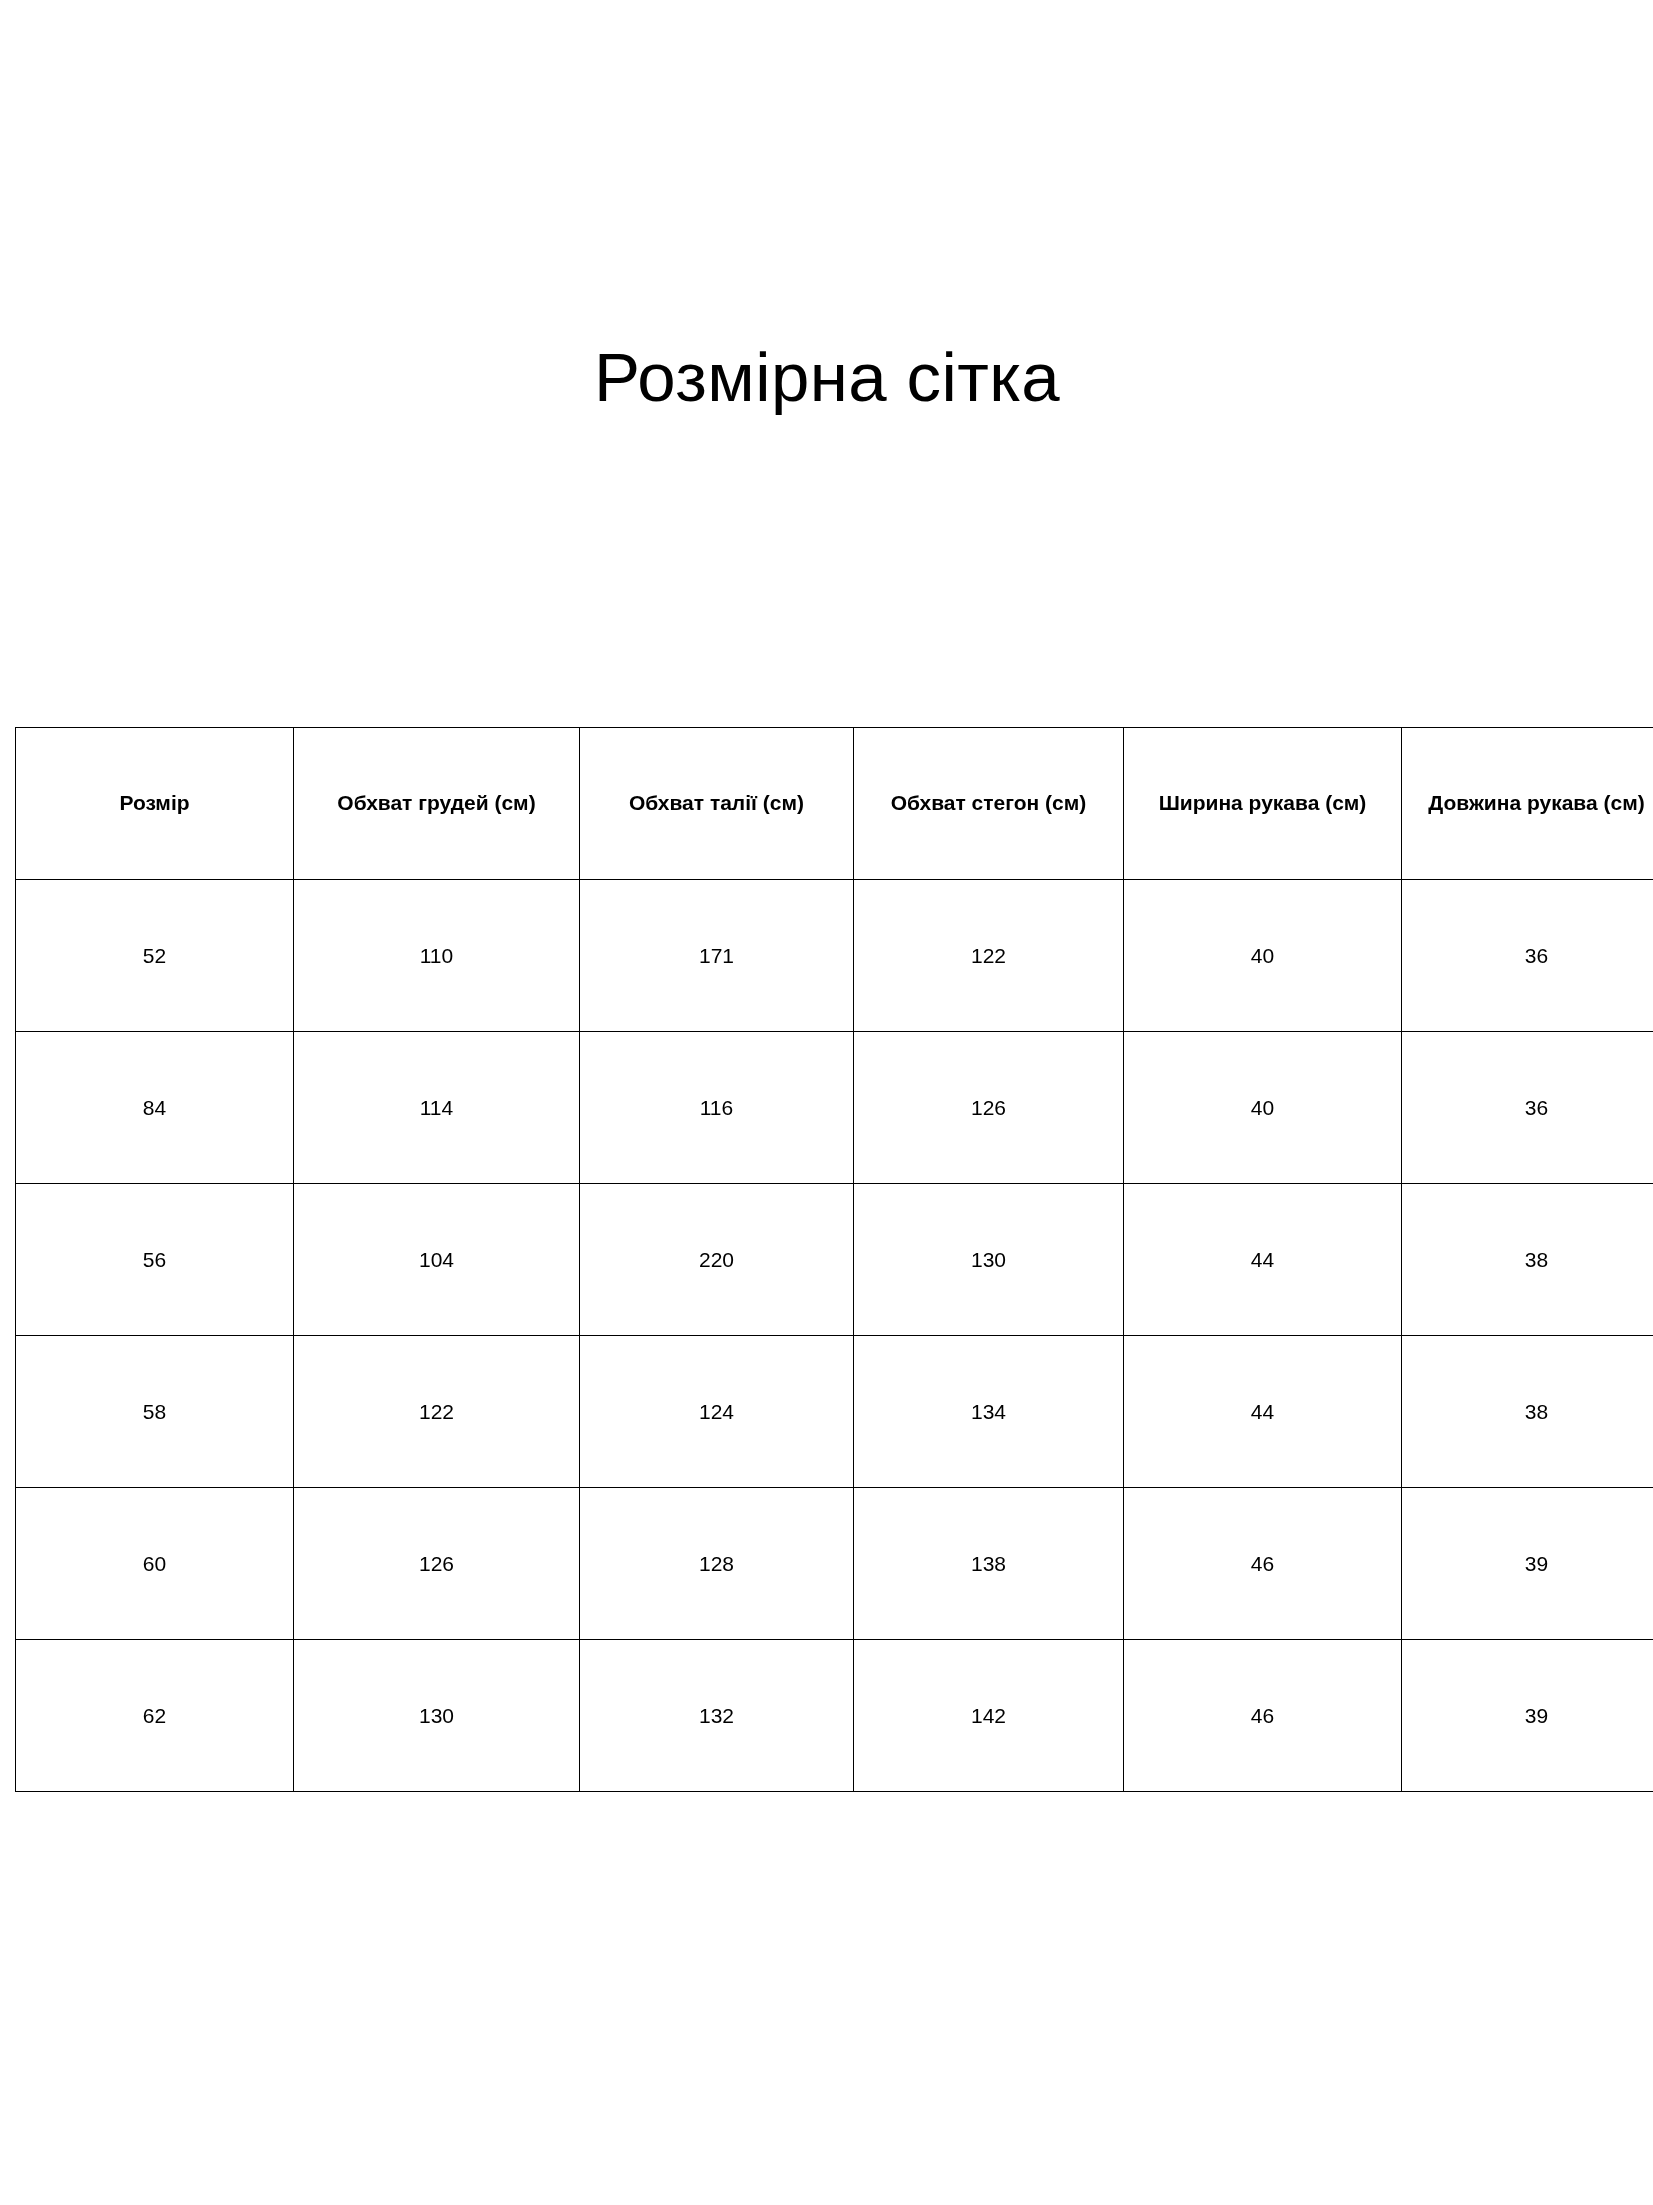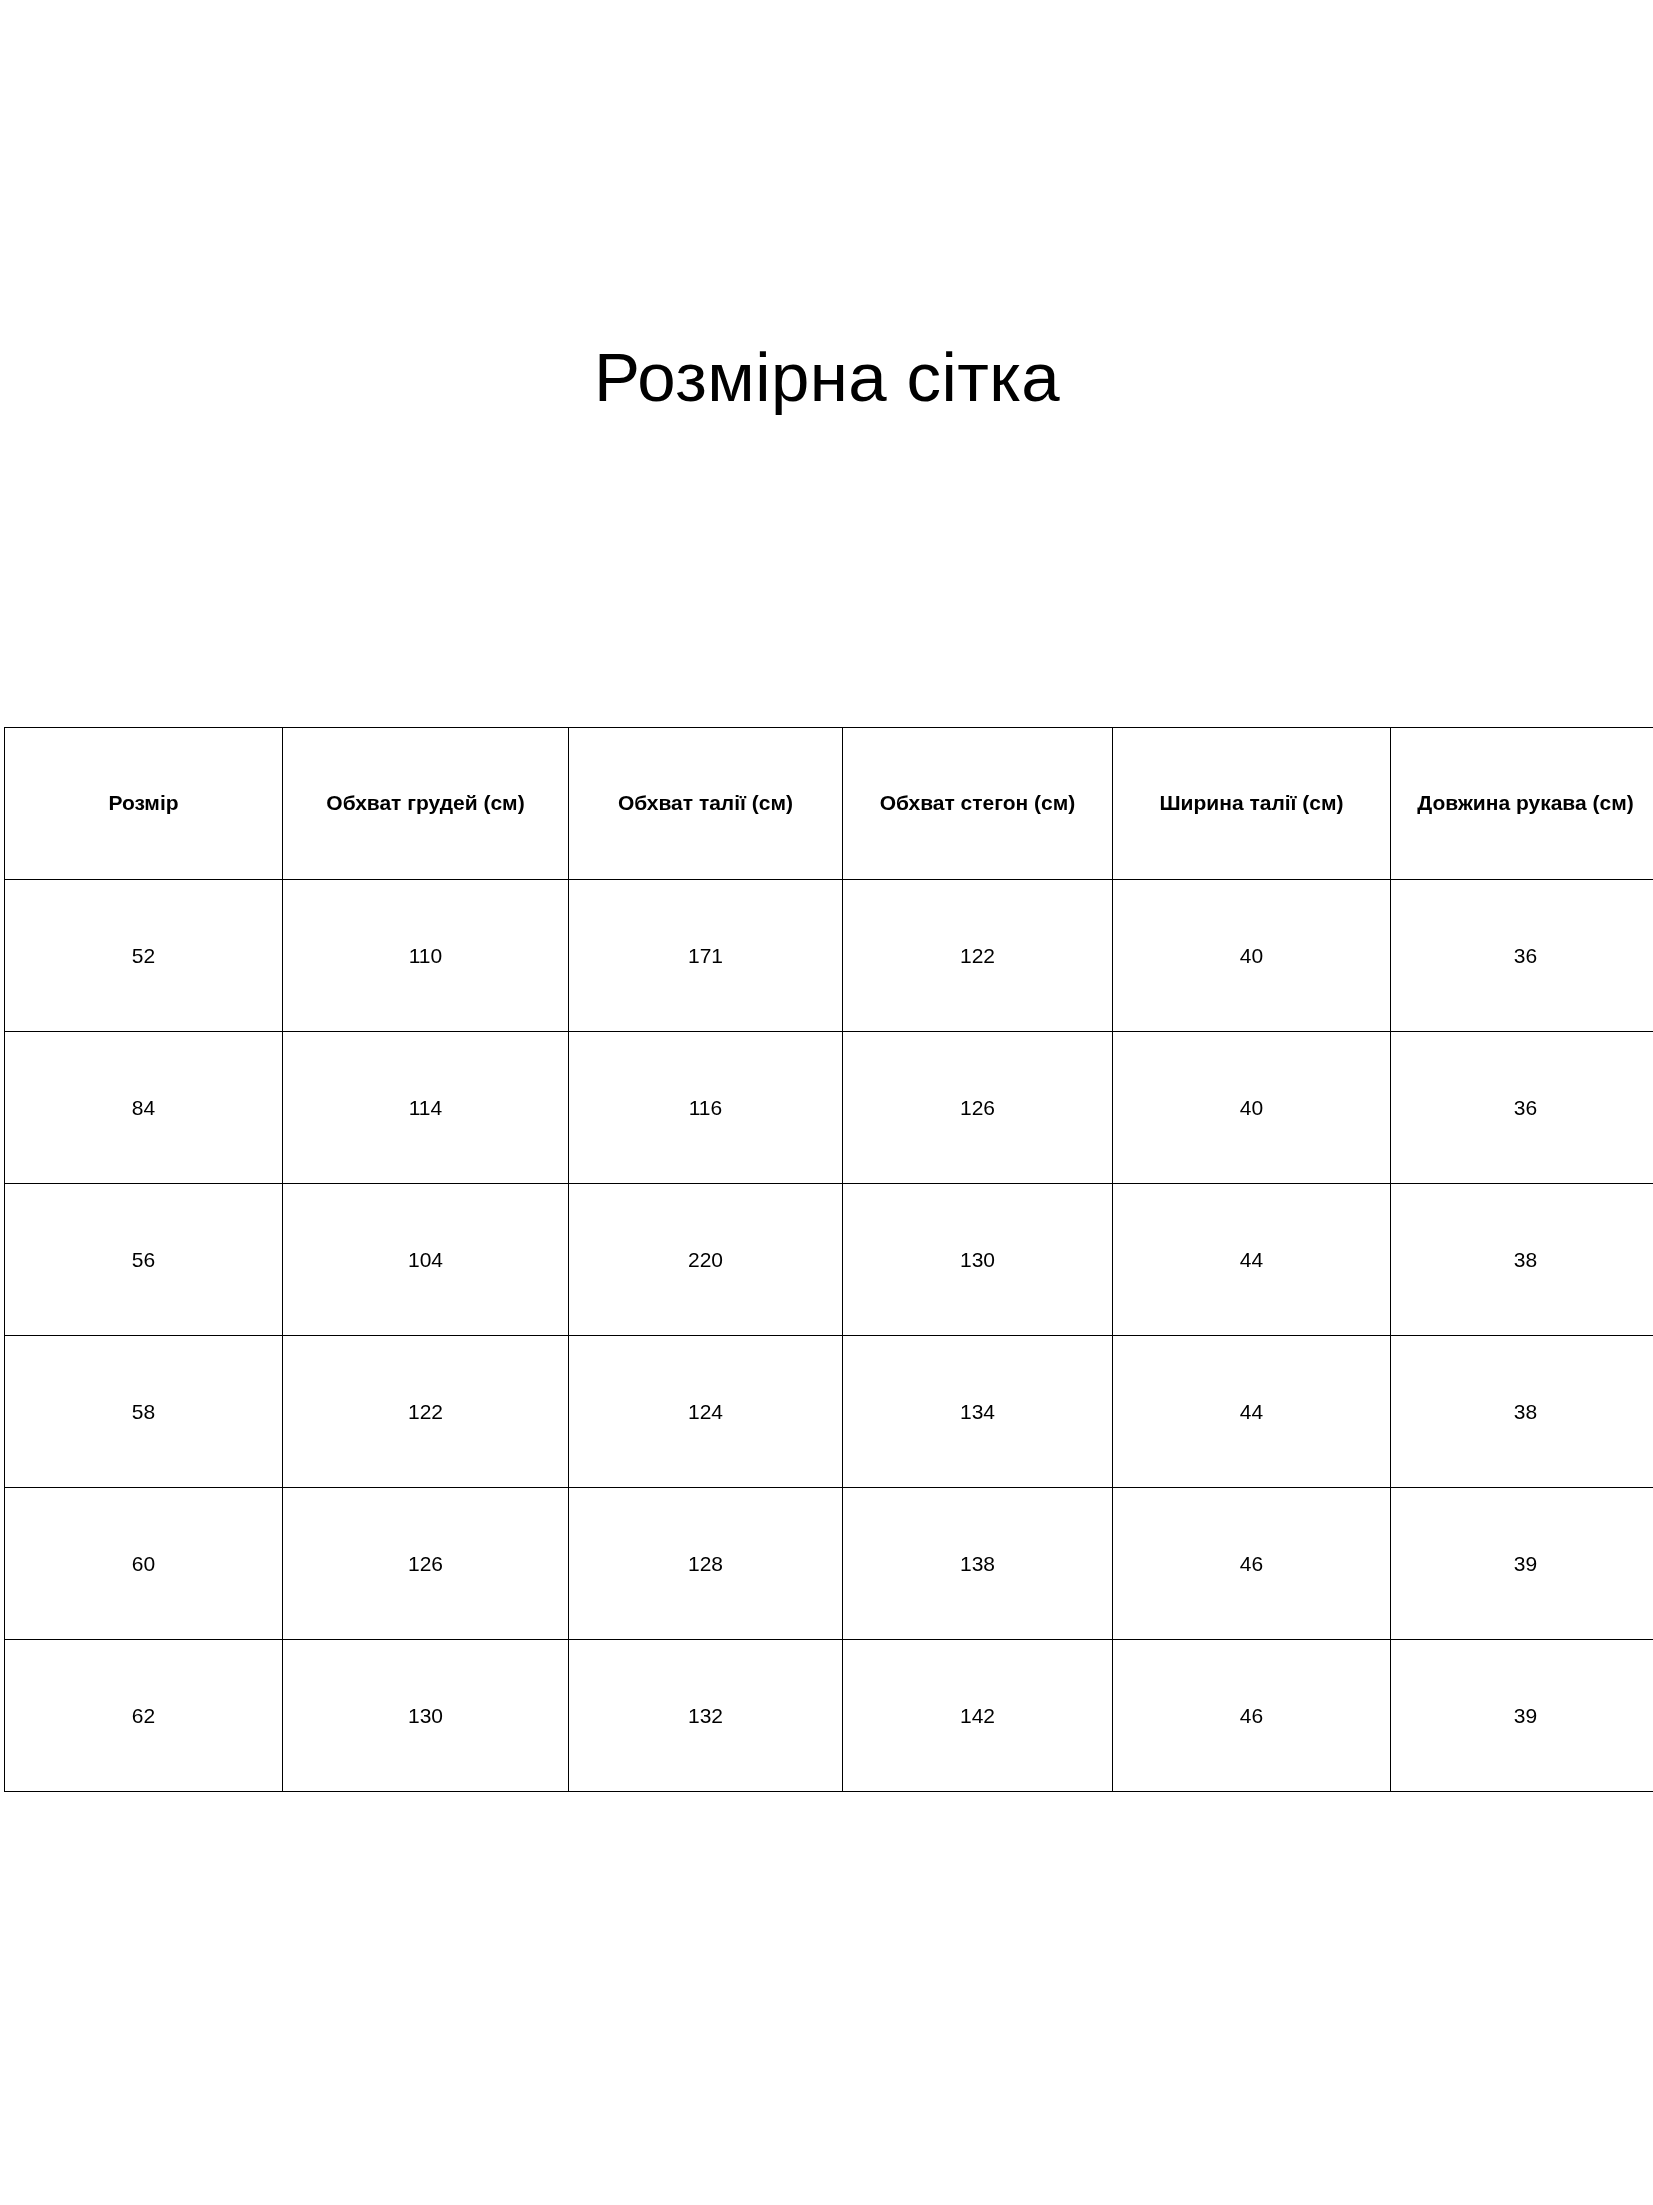"Розмір" .table-wrap { left: 4px -> 15px }
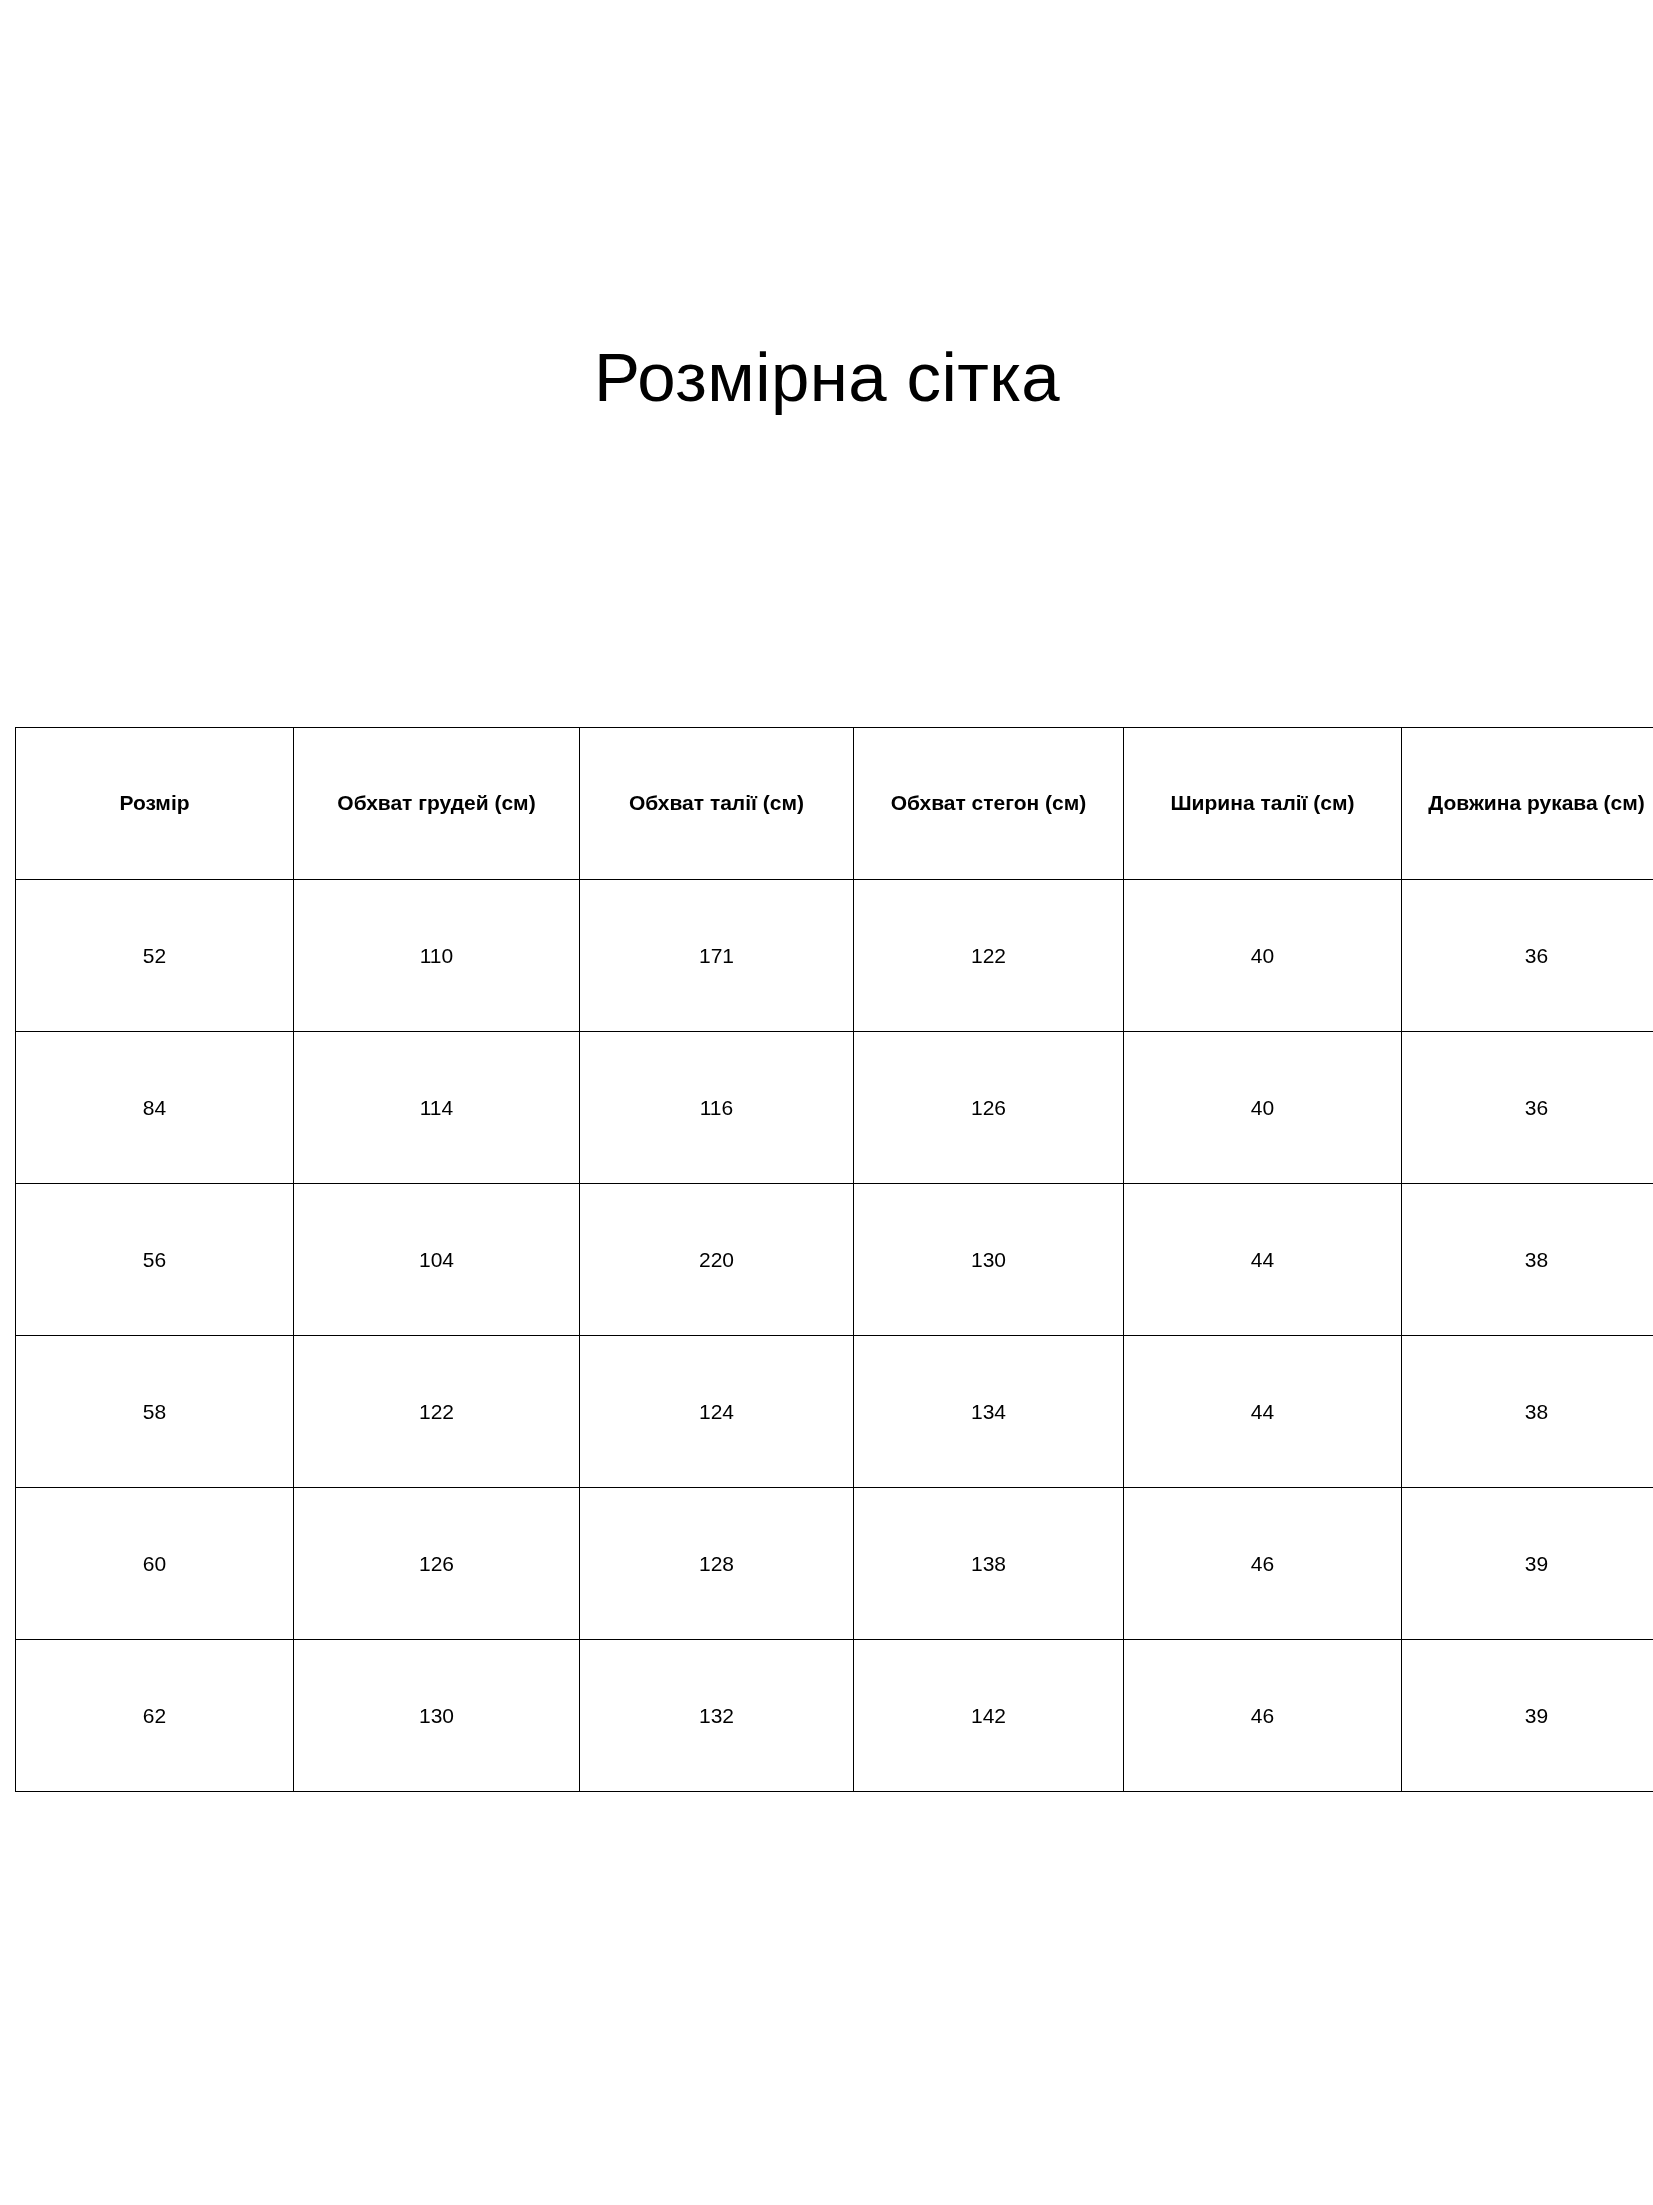"Ширина талії (см)" th { text: талії -> рукава }
